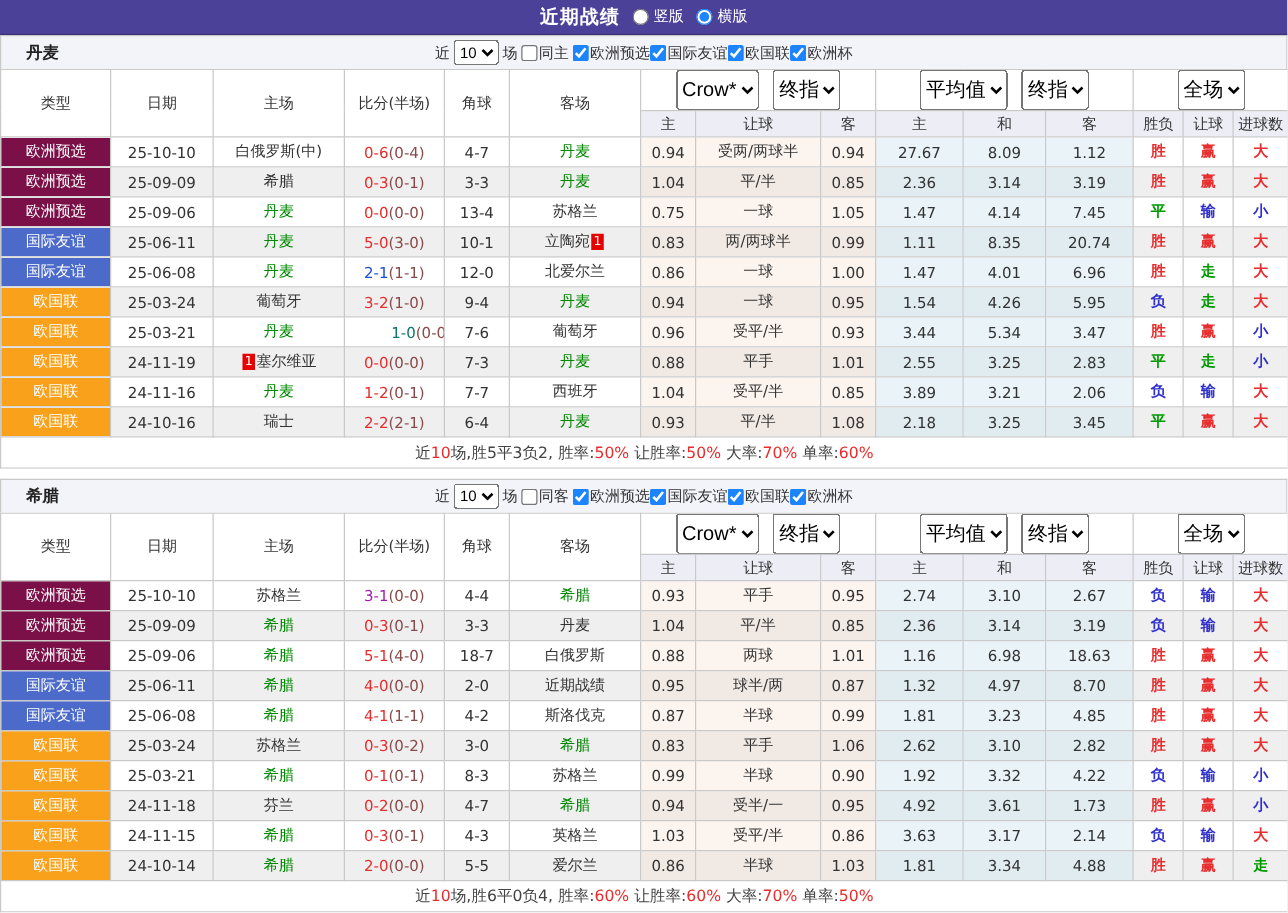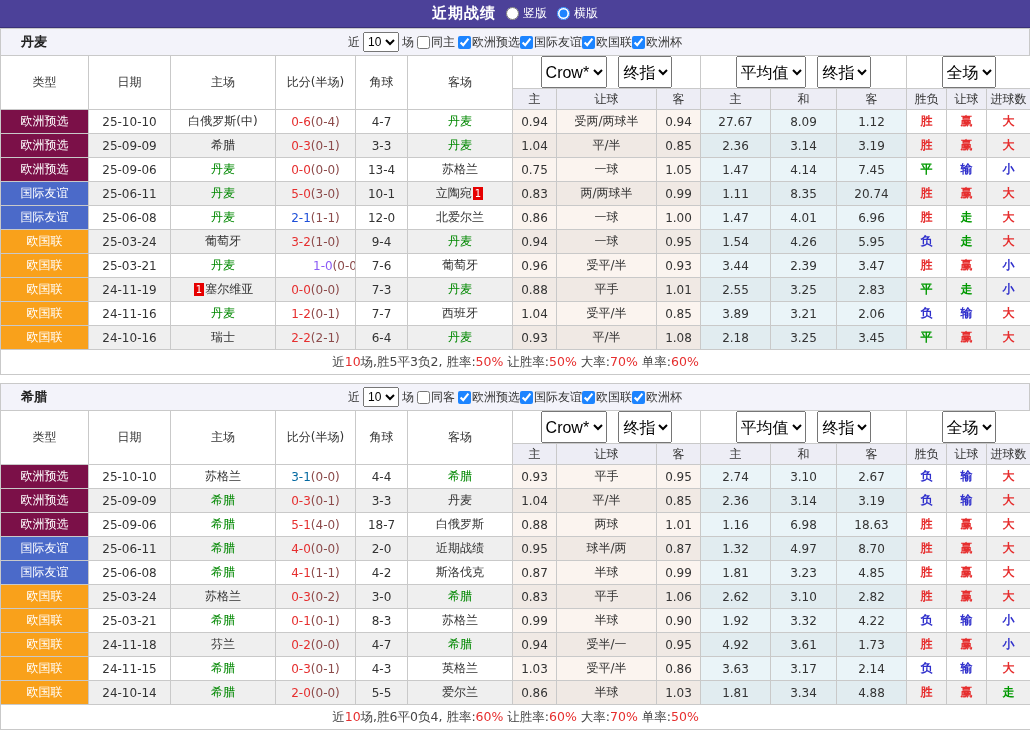"1-0" span { color: #8b5cf6 -> #0f766e }
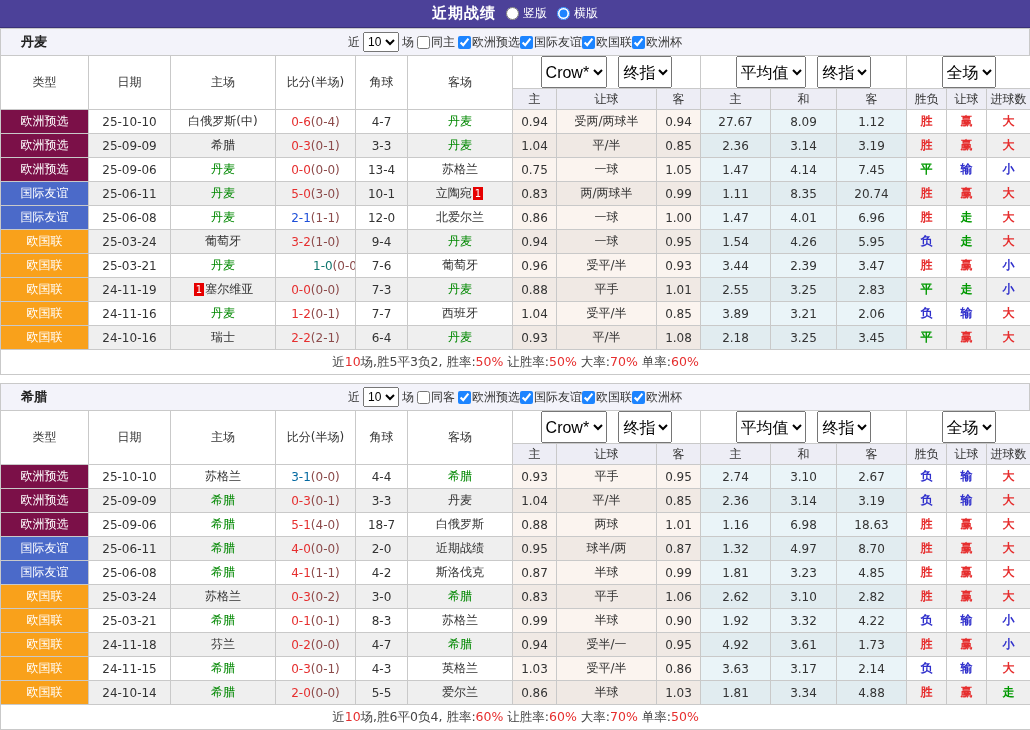"2.39" td.c-avg { text: 2.39 -> 5.34 }
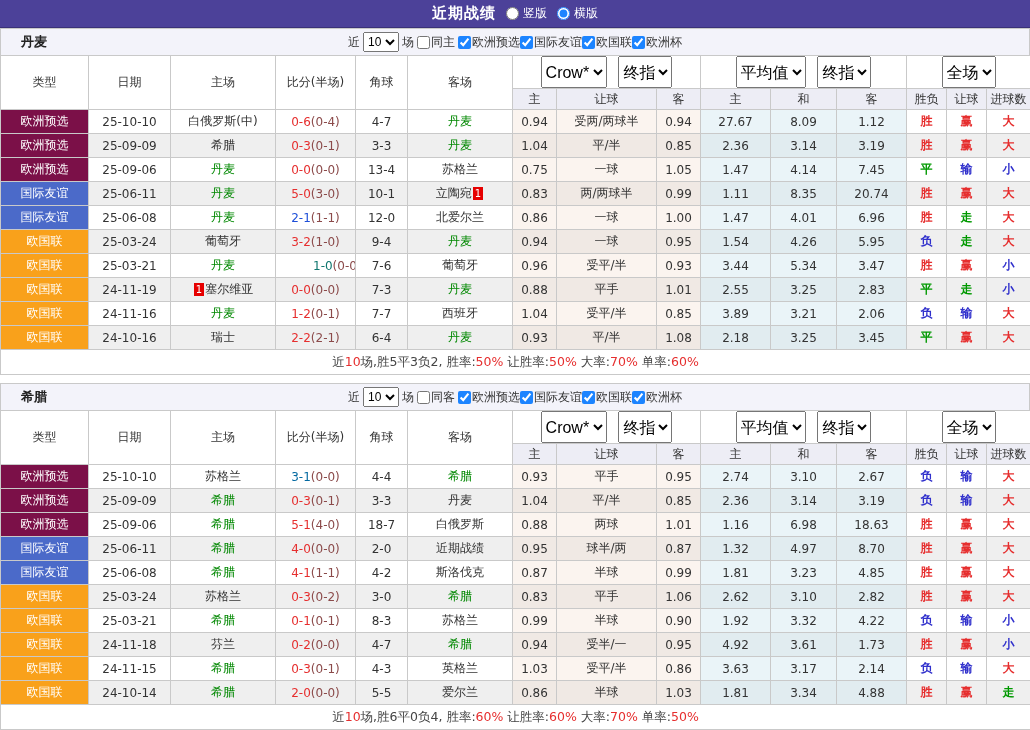"3-1" span { color: #0369a1 -> #a21caf }
